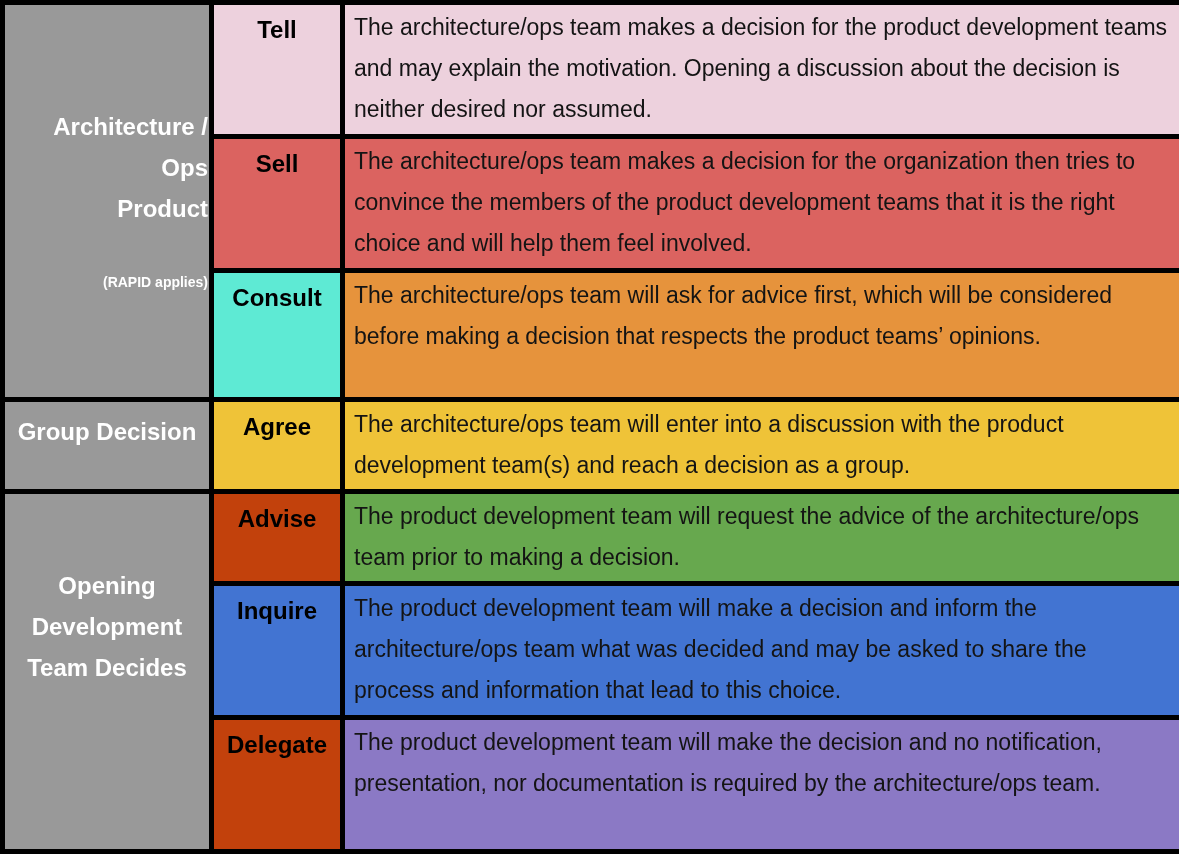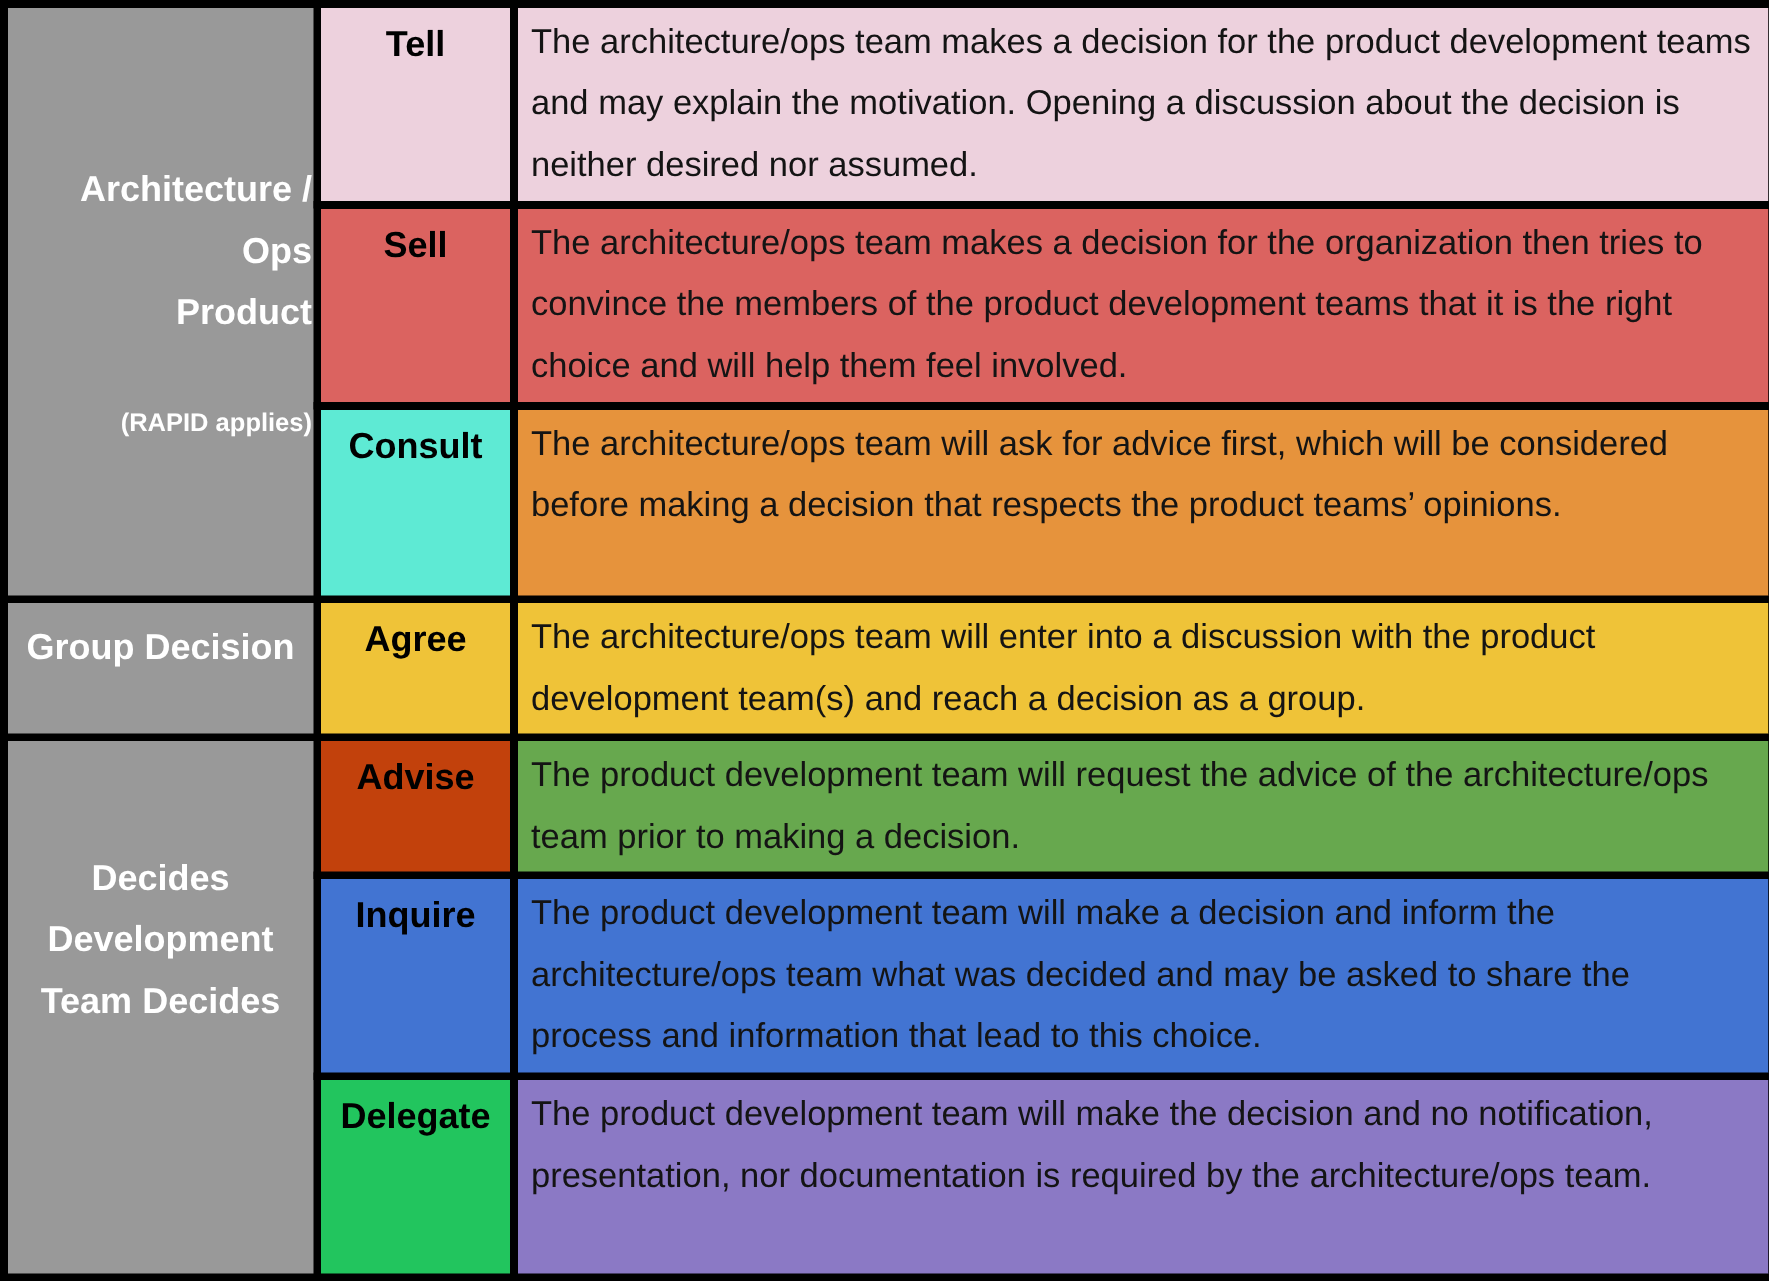"(RAPID applies)" td.cat .note { font-size: 17px -> 14px }
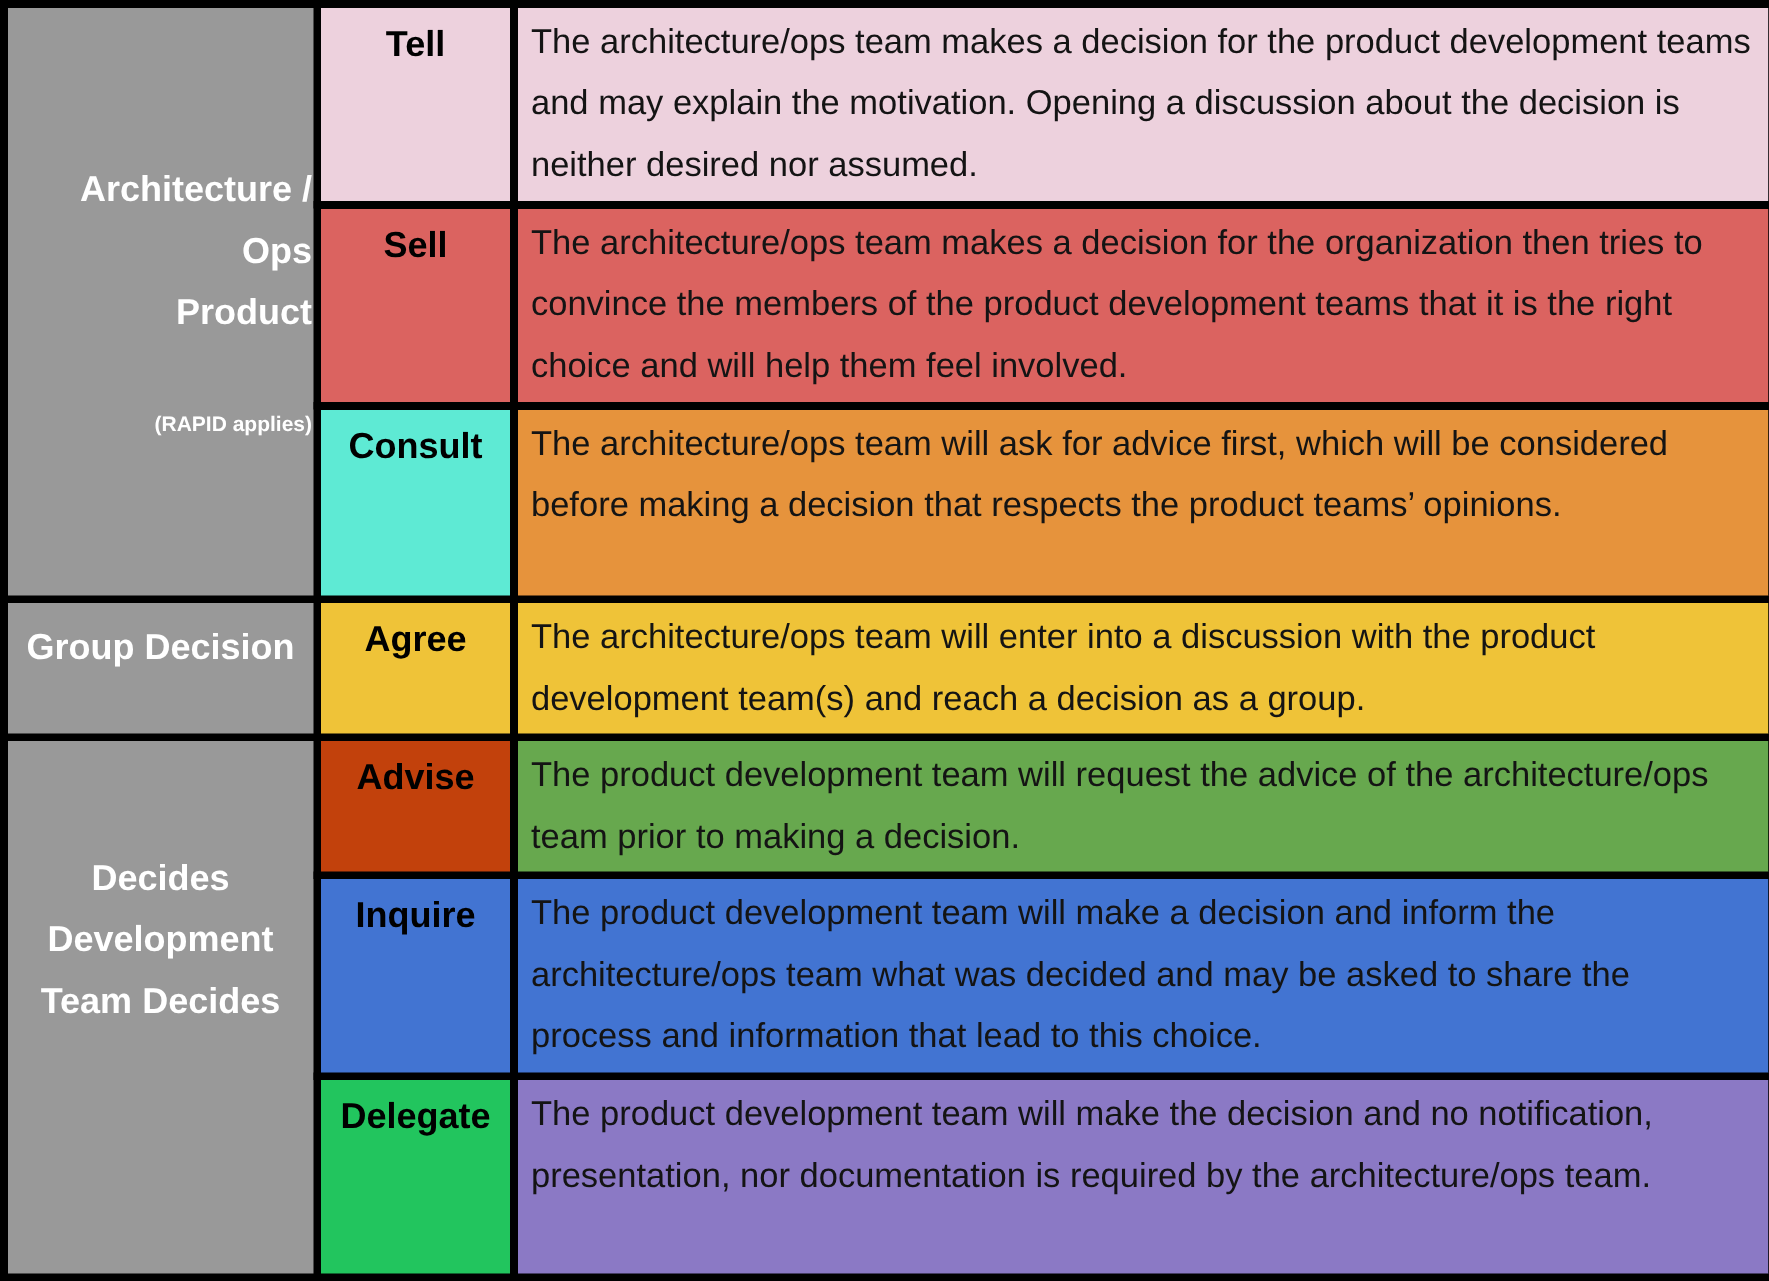"Decides" div { text: Decides -> Opening }
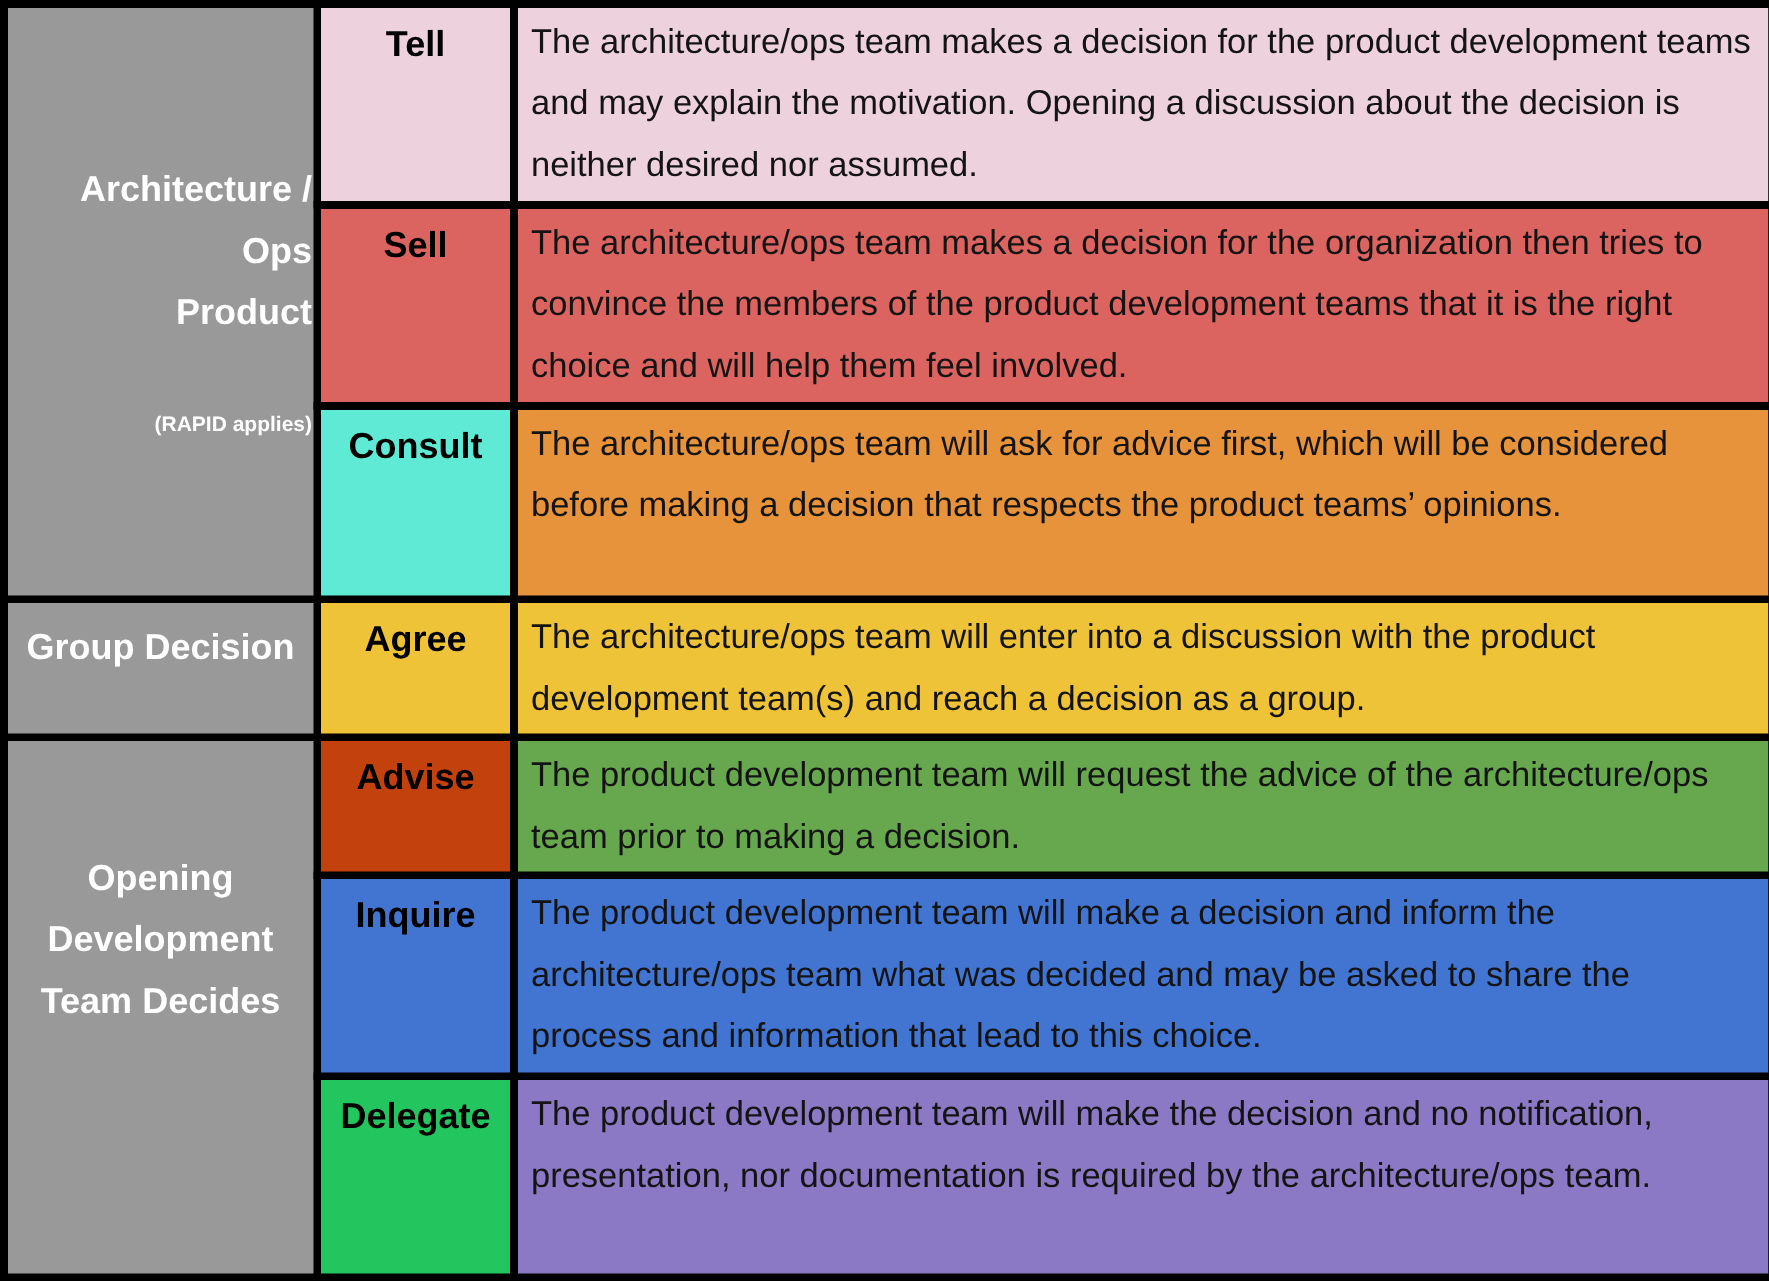"Delegate" td.label { background: #22c55e -> #c2410c }
